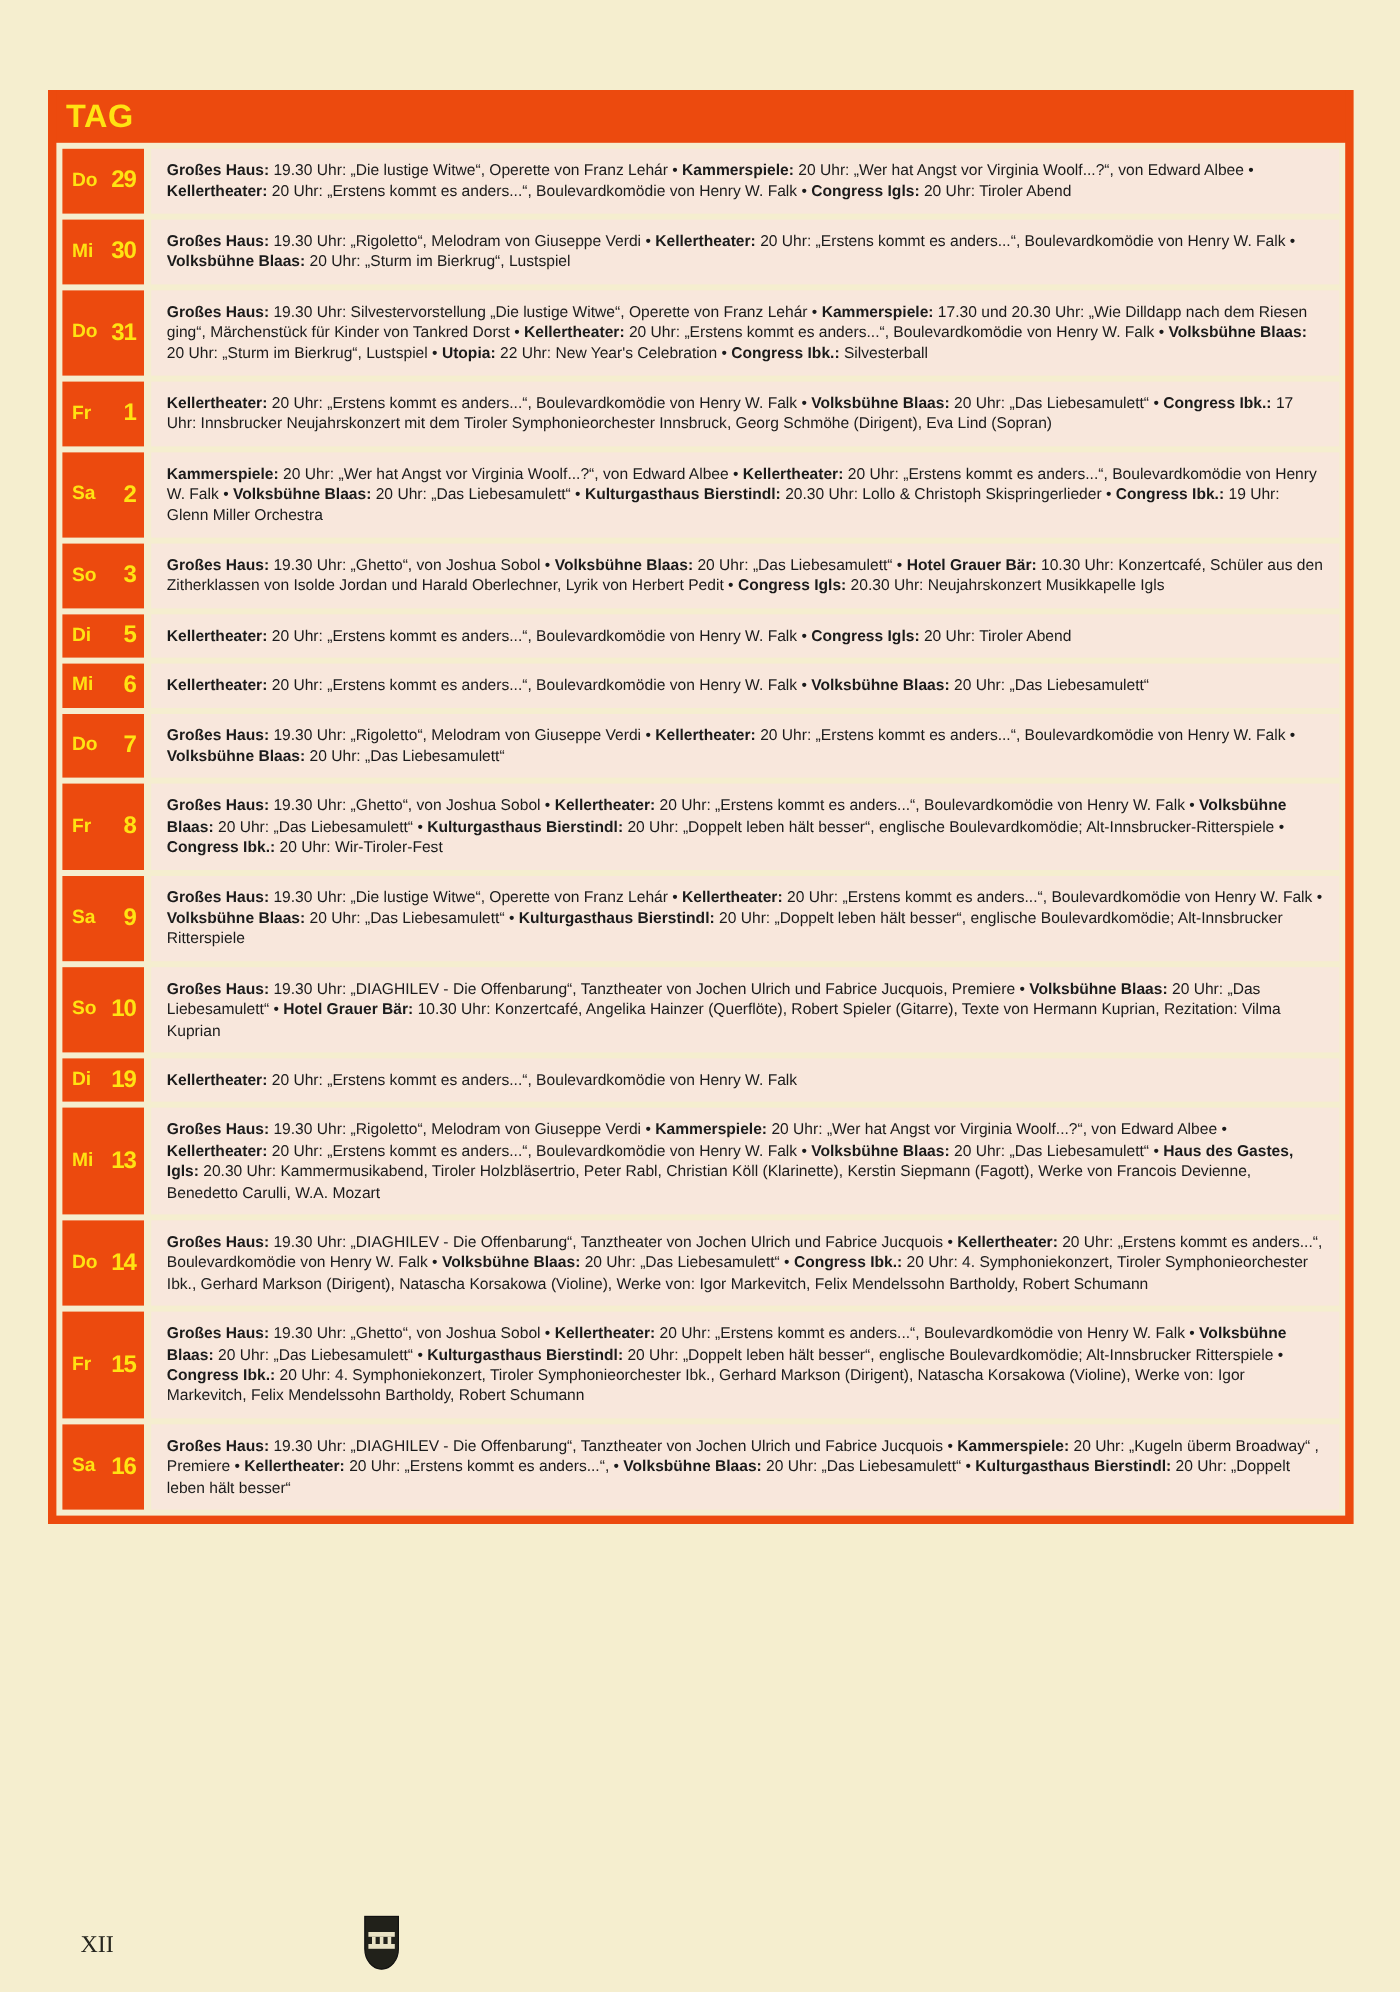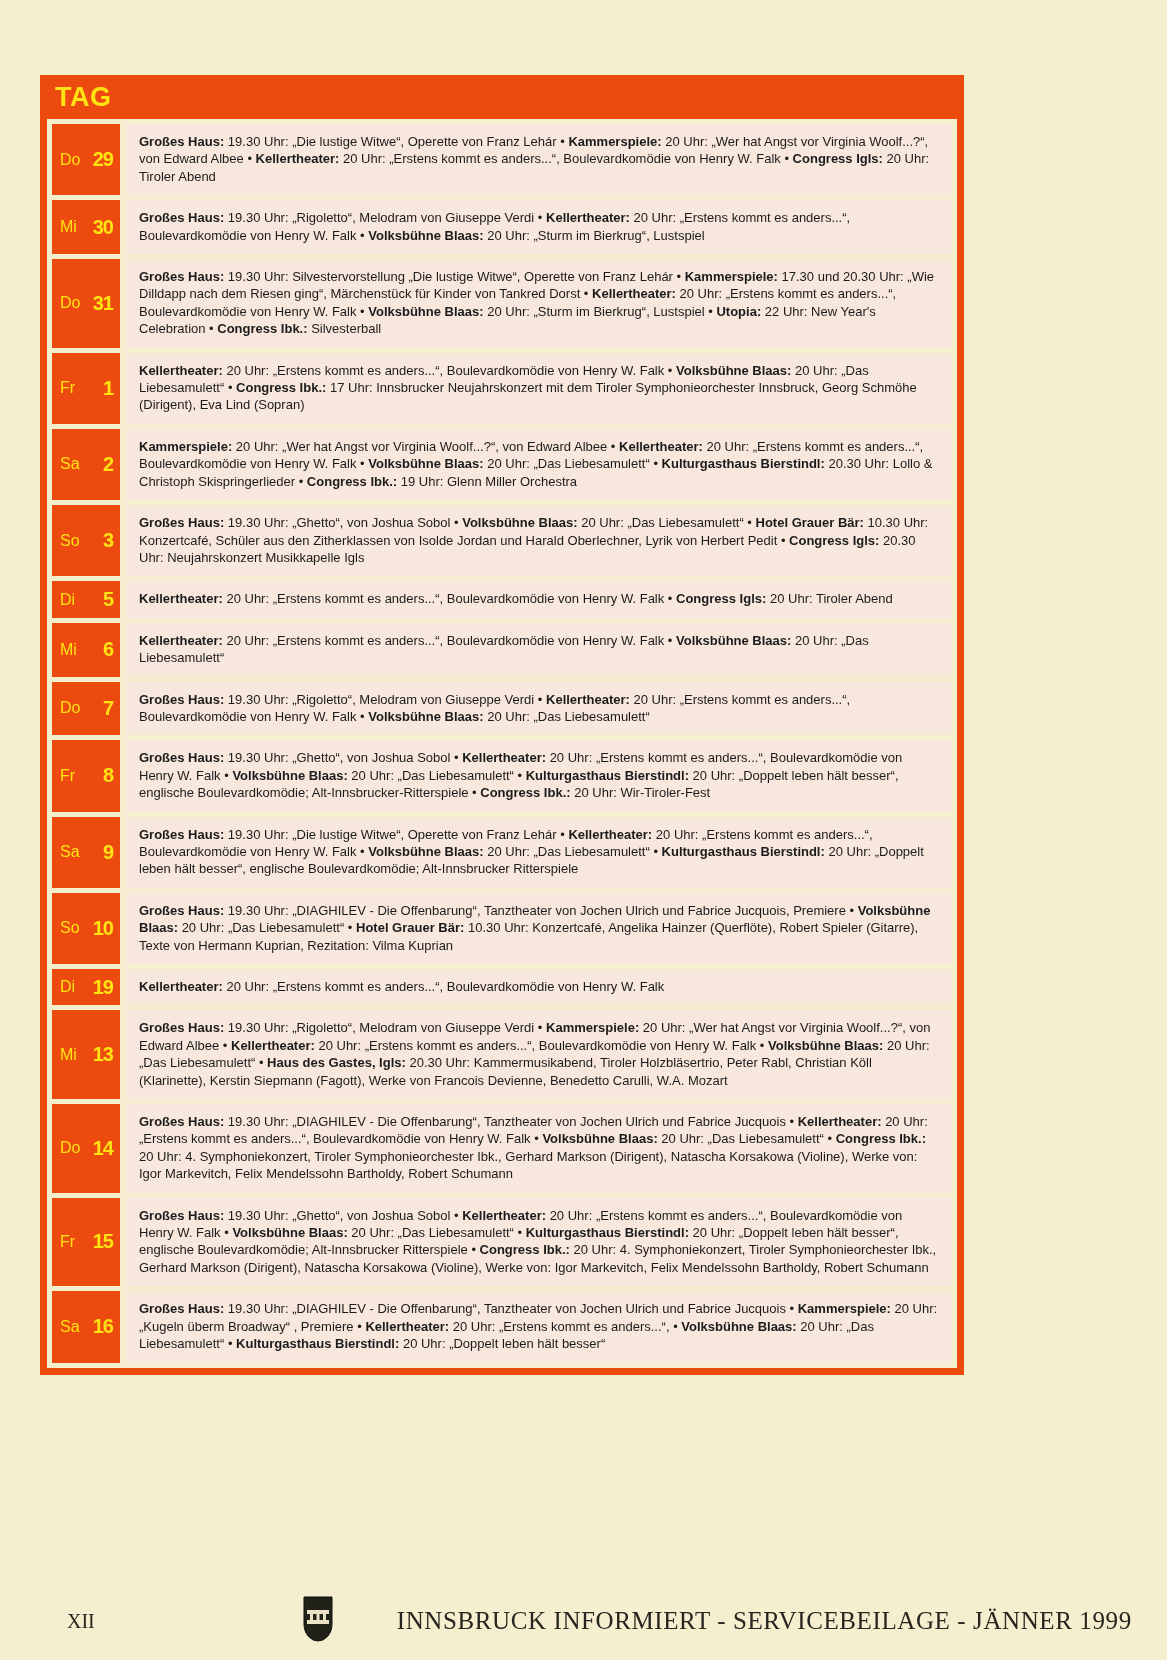"TAG" .board { width: 924px -> 1088px }
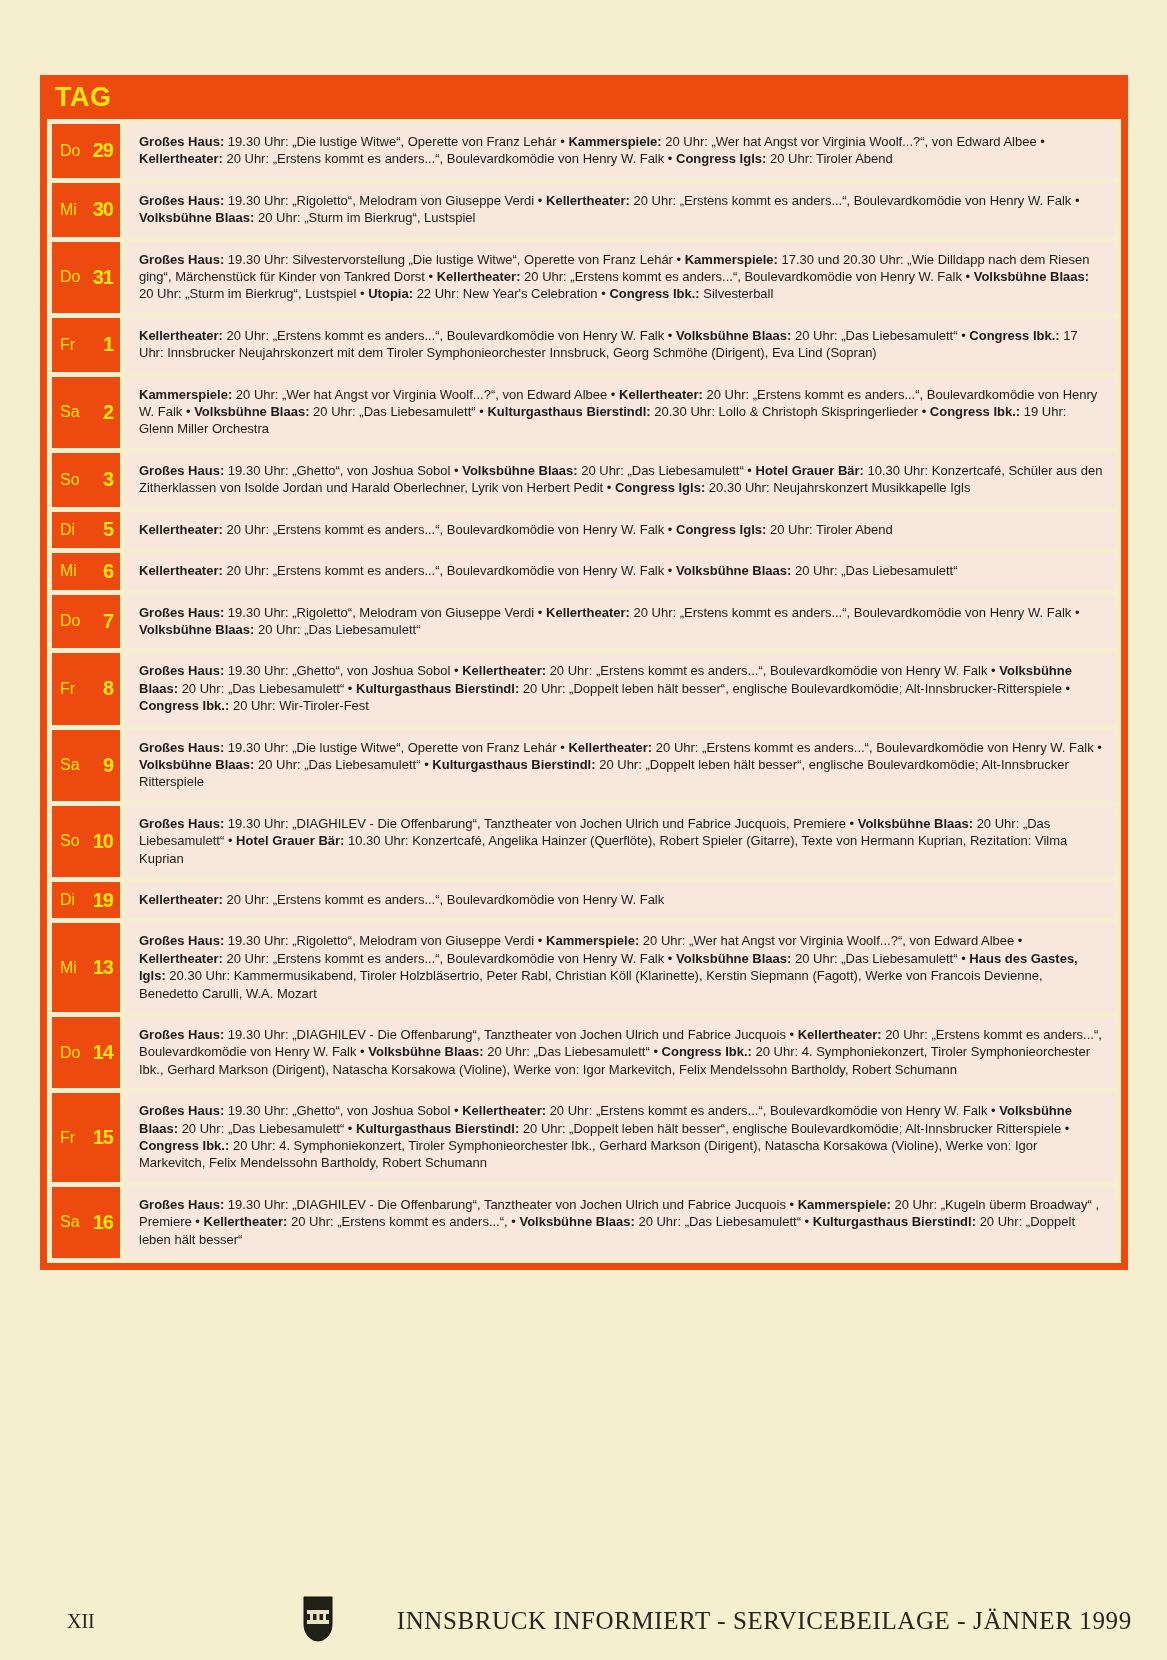"Do" .day-abbr { font-weight: normal -> bold }
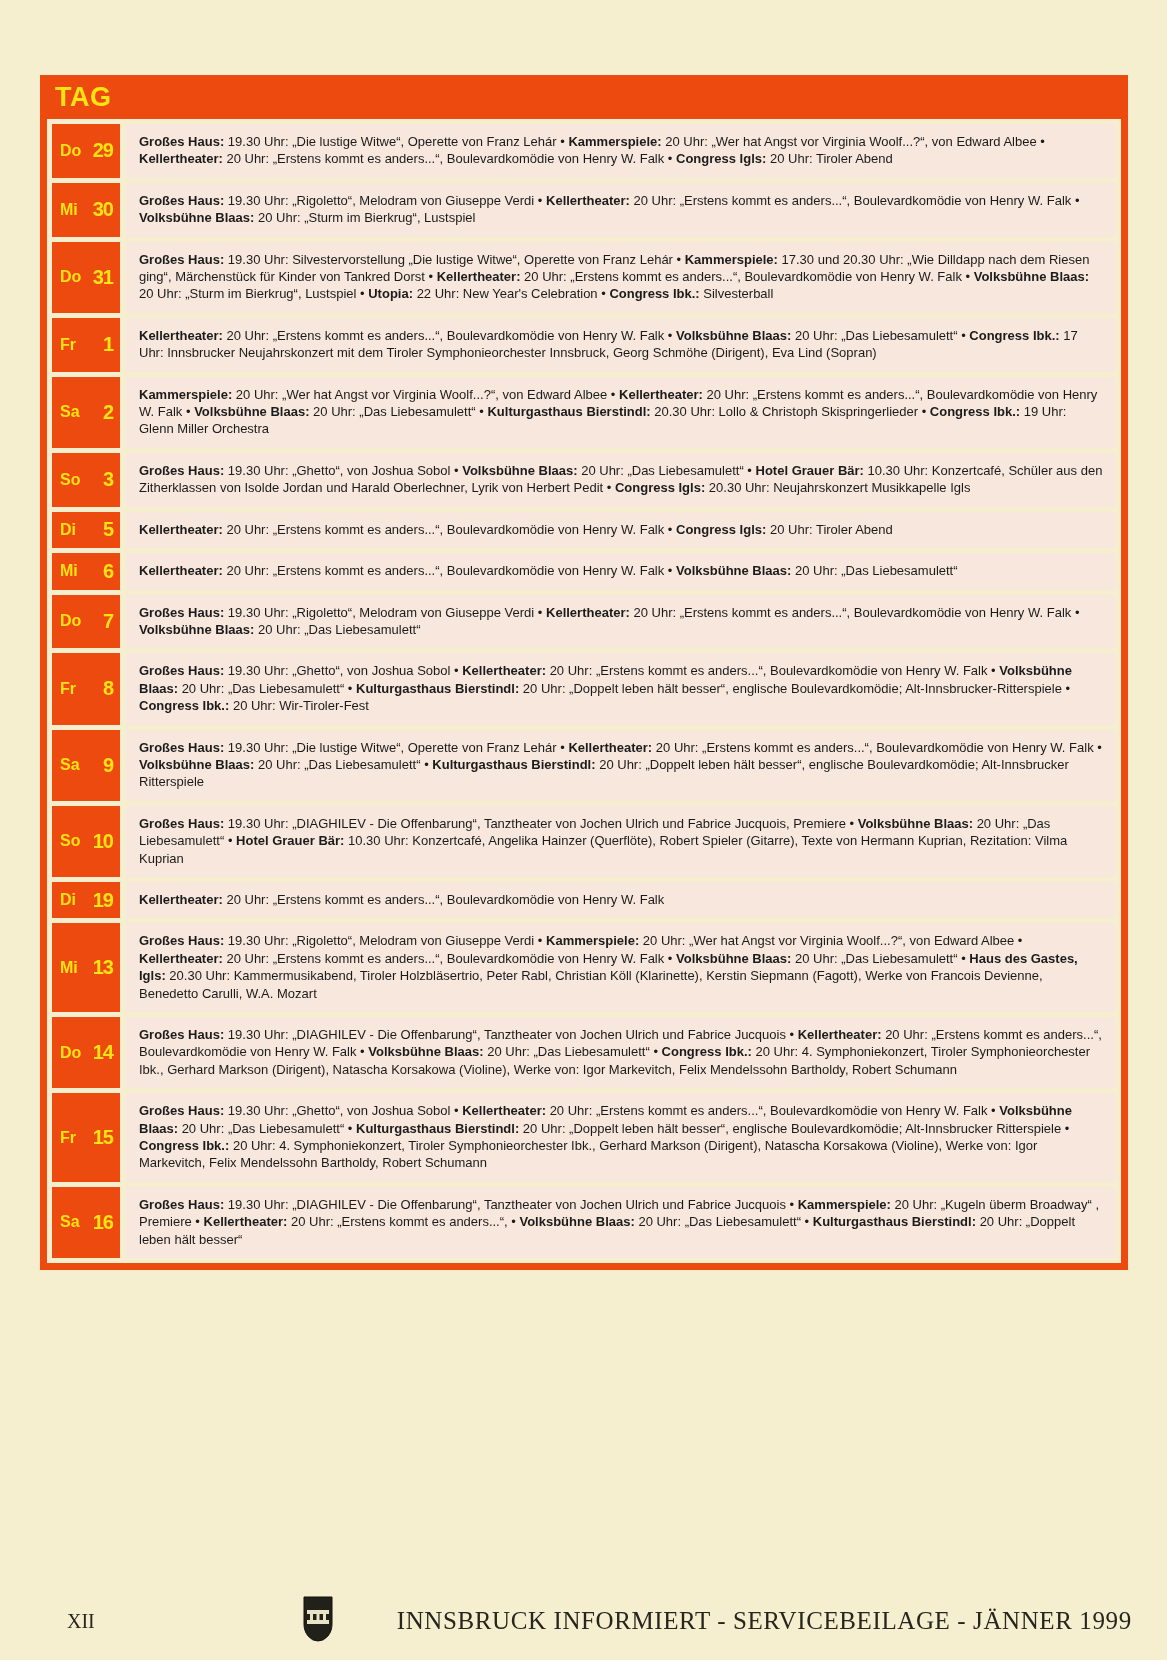"INNSBRUCK INFORMIERT - SERVICEBEILAGE -" span.footer-text { html: <span>INNSBRUCK INFORMIERT - SERVICEBEILAGE - JÄNNER 1999</span> -> none }
